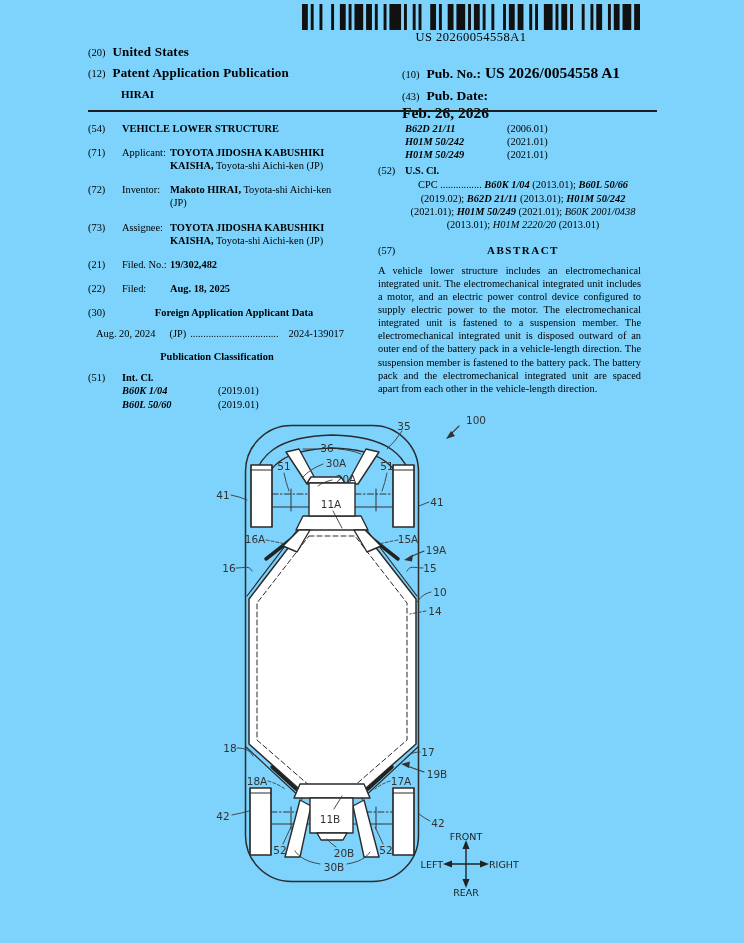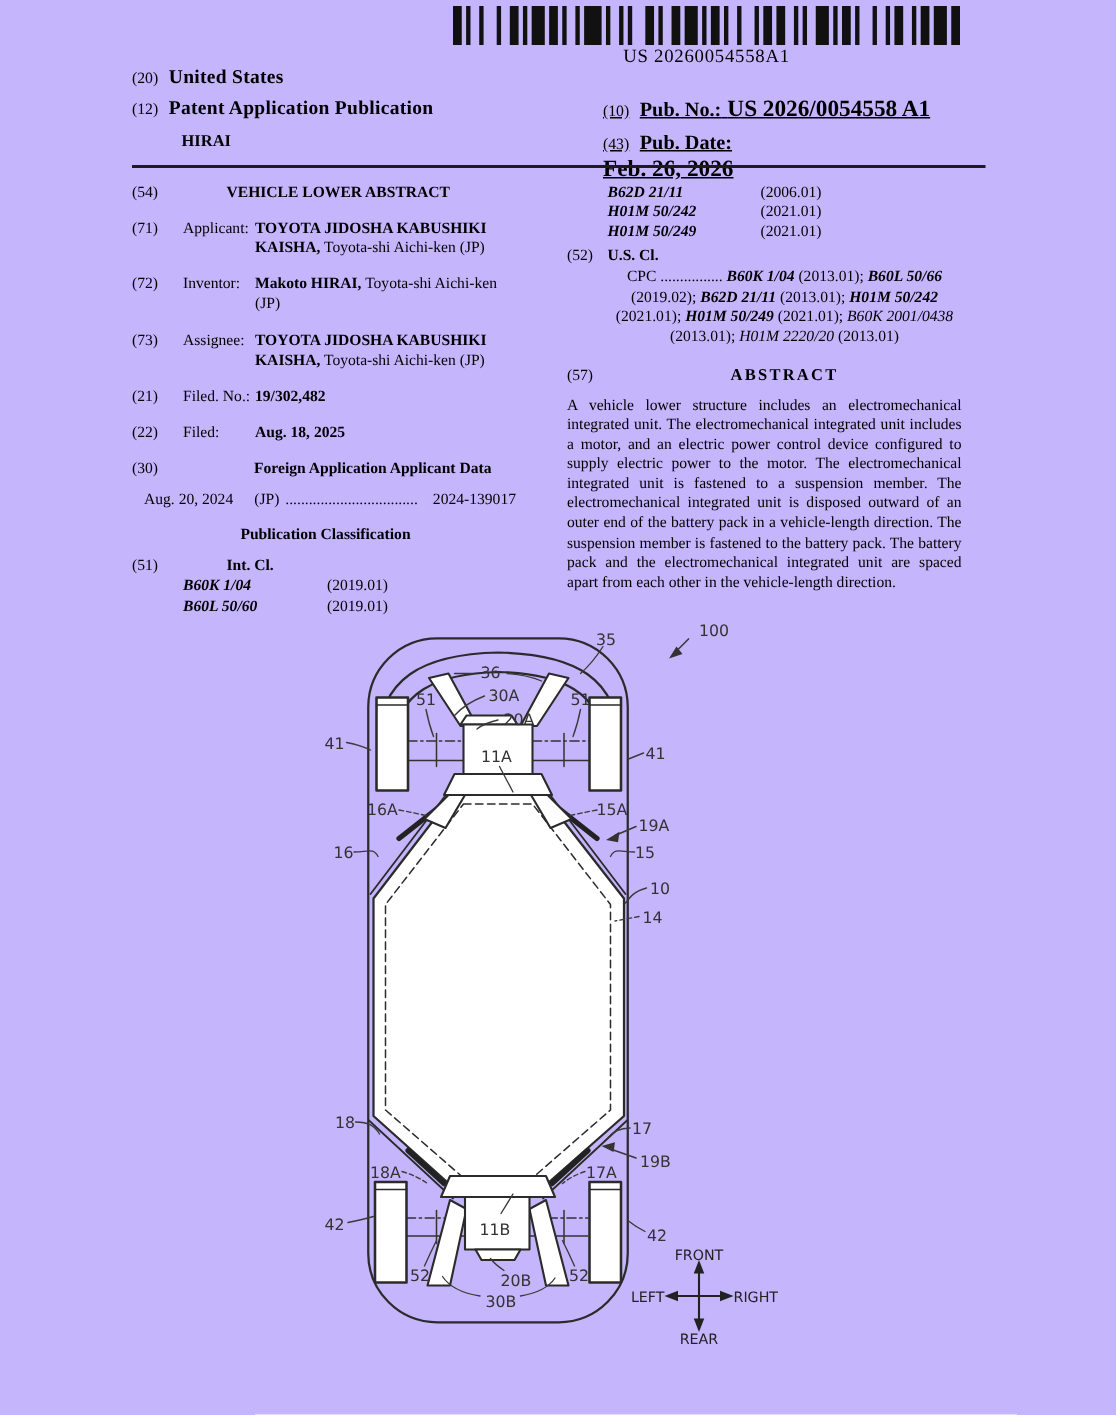"US 20260054558A1" .page { background: #c4b5fd -> #7dd3fc }
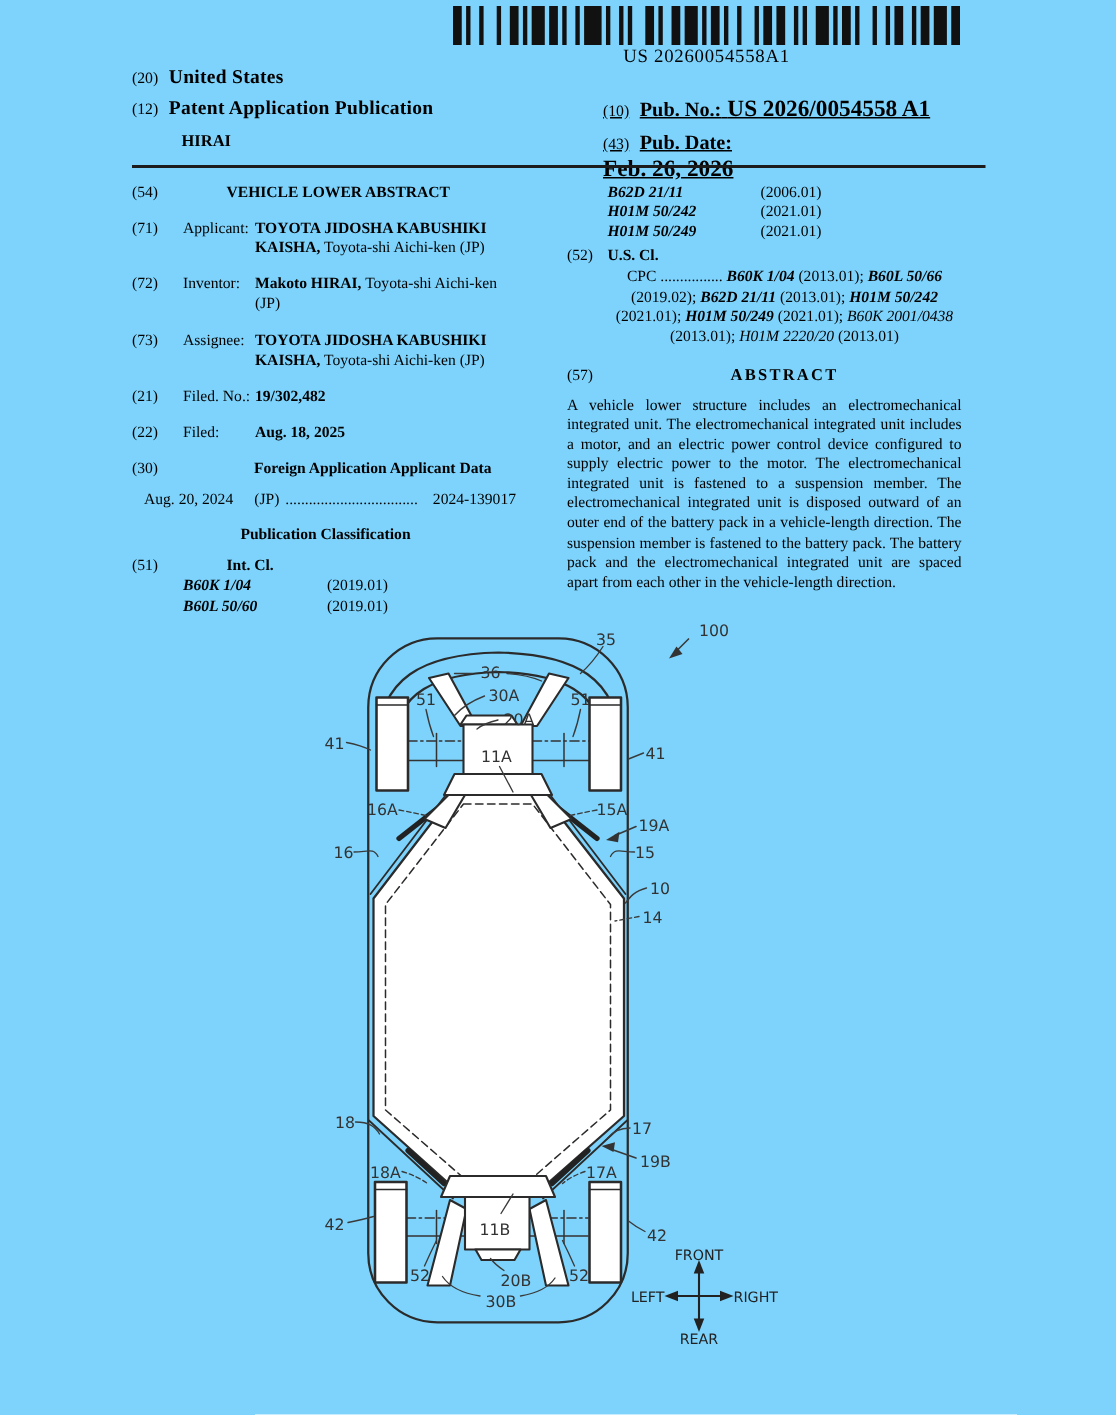"(10) Pub. No.: US 2026/0054558" .publine { text-decoration: underline -> none }
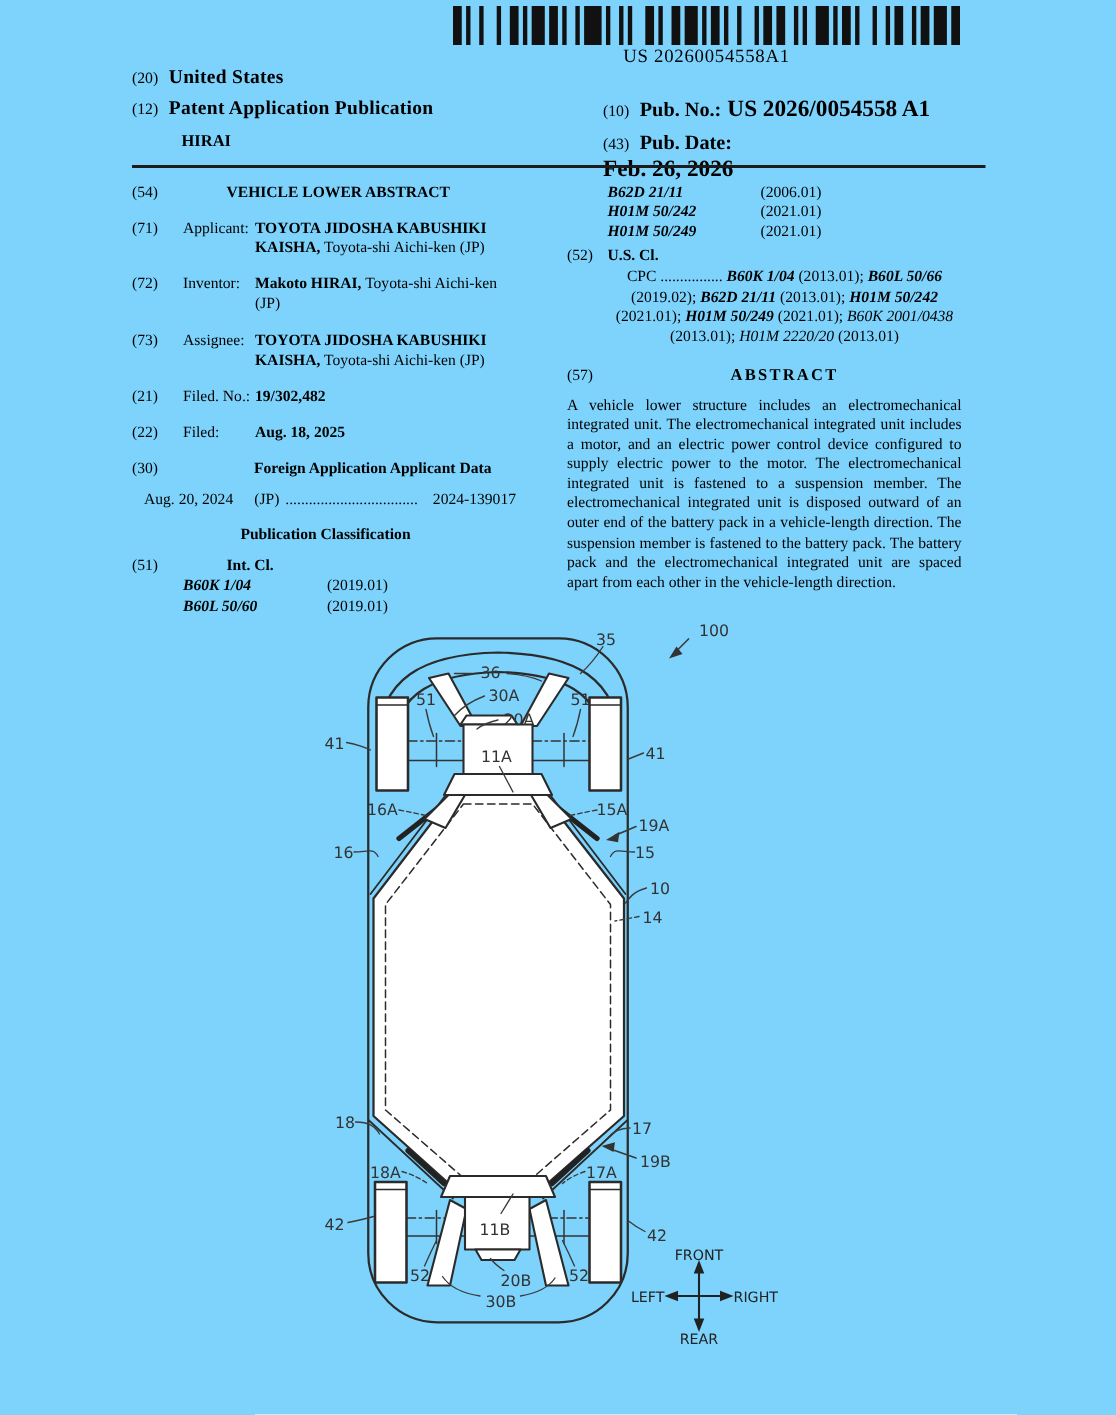"(54)" .row2 { gap: 29px -> none }
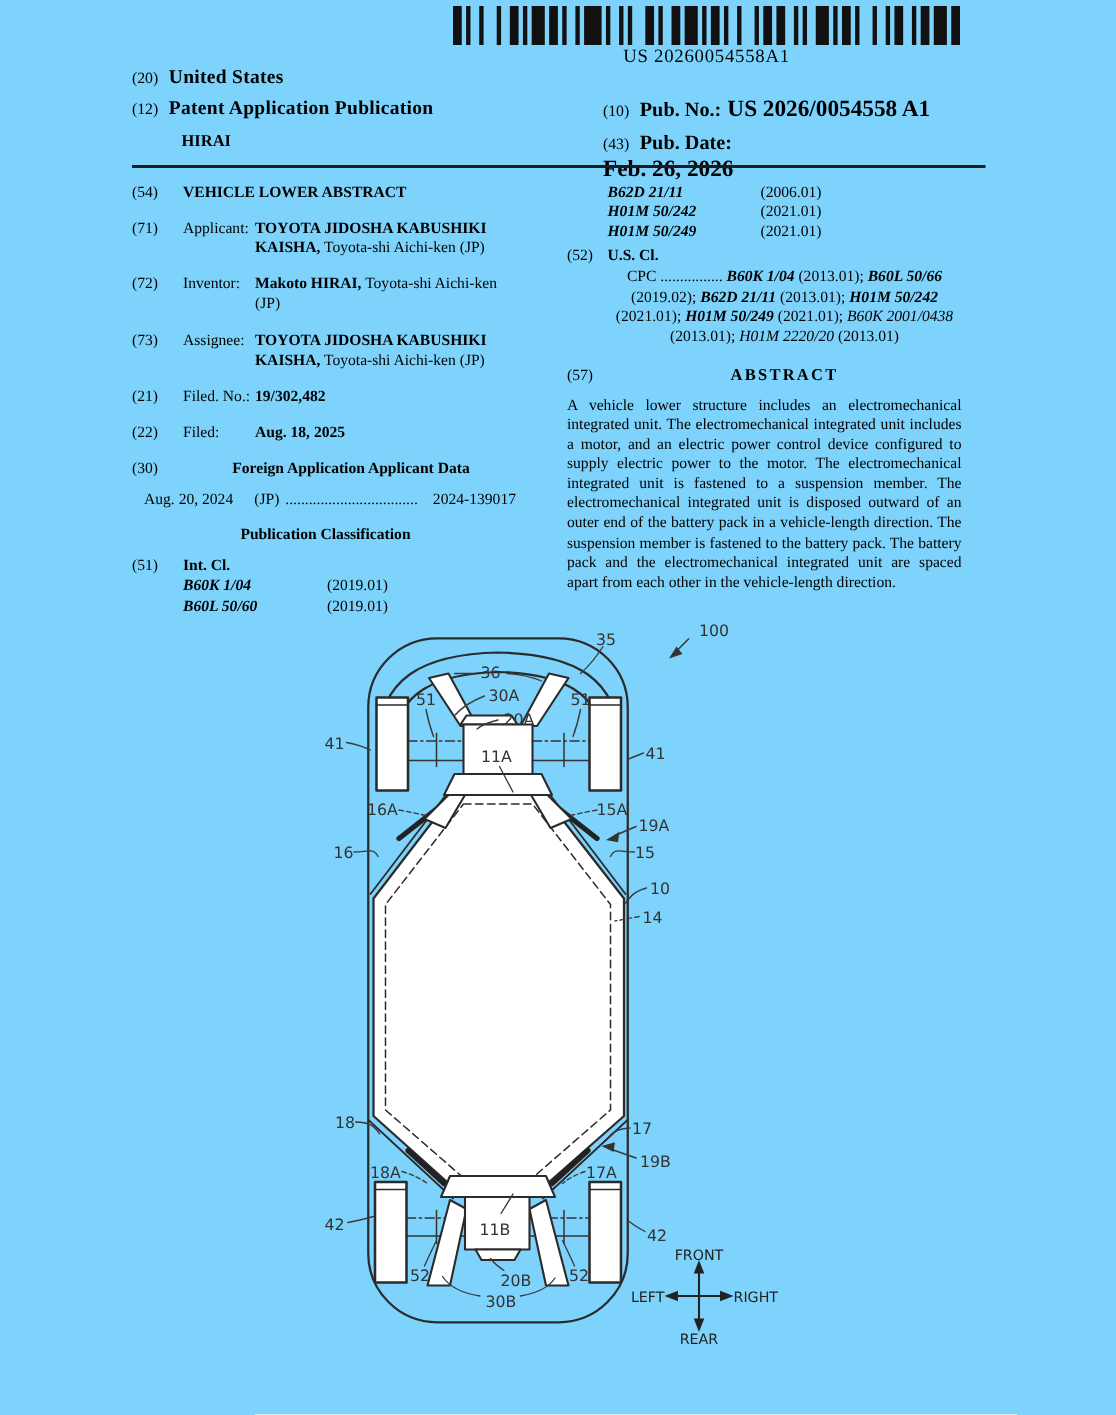"VEHICLE LOWER ABSTRACT" span.b { text: ABSTRACT -> STRUCTURE }
